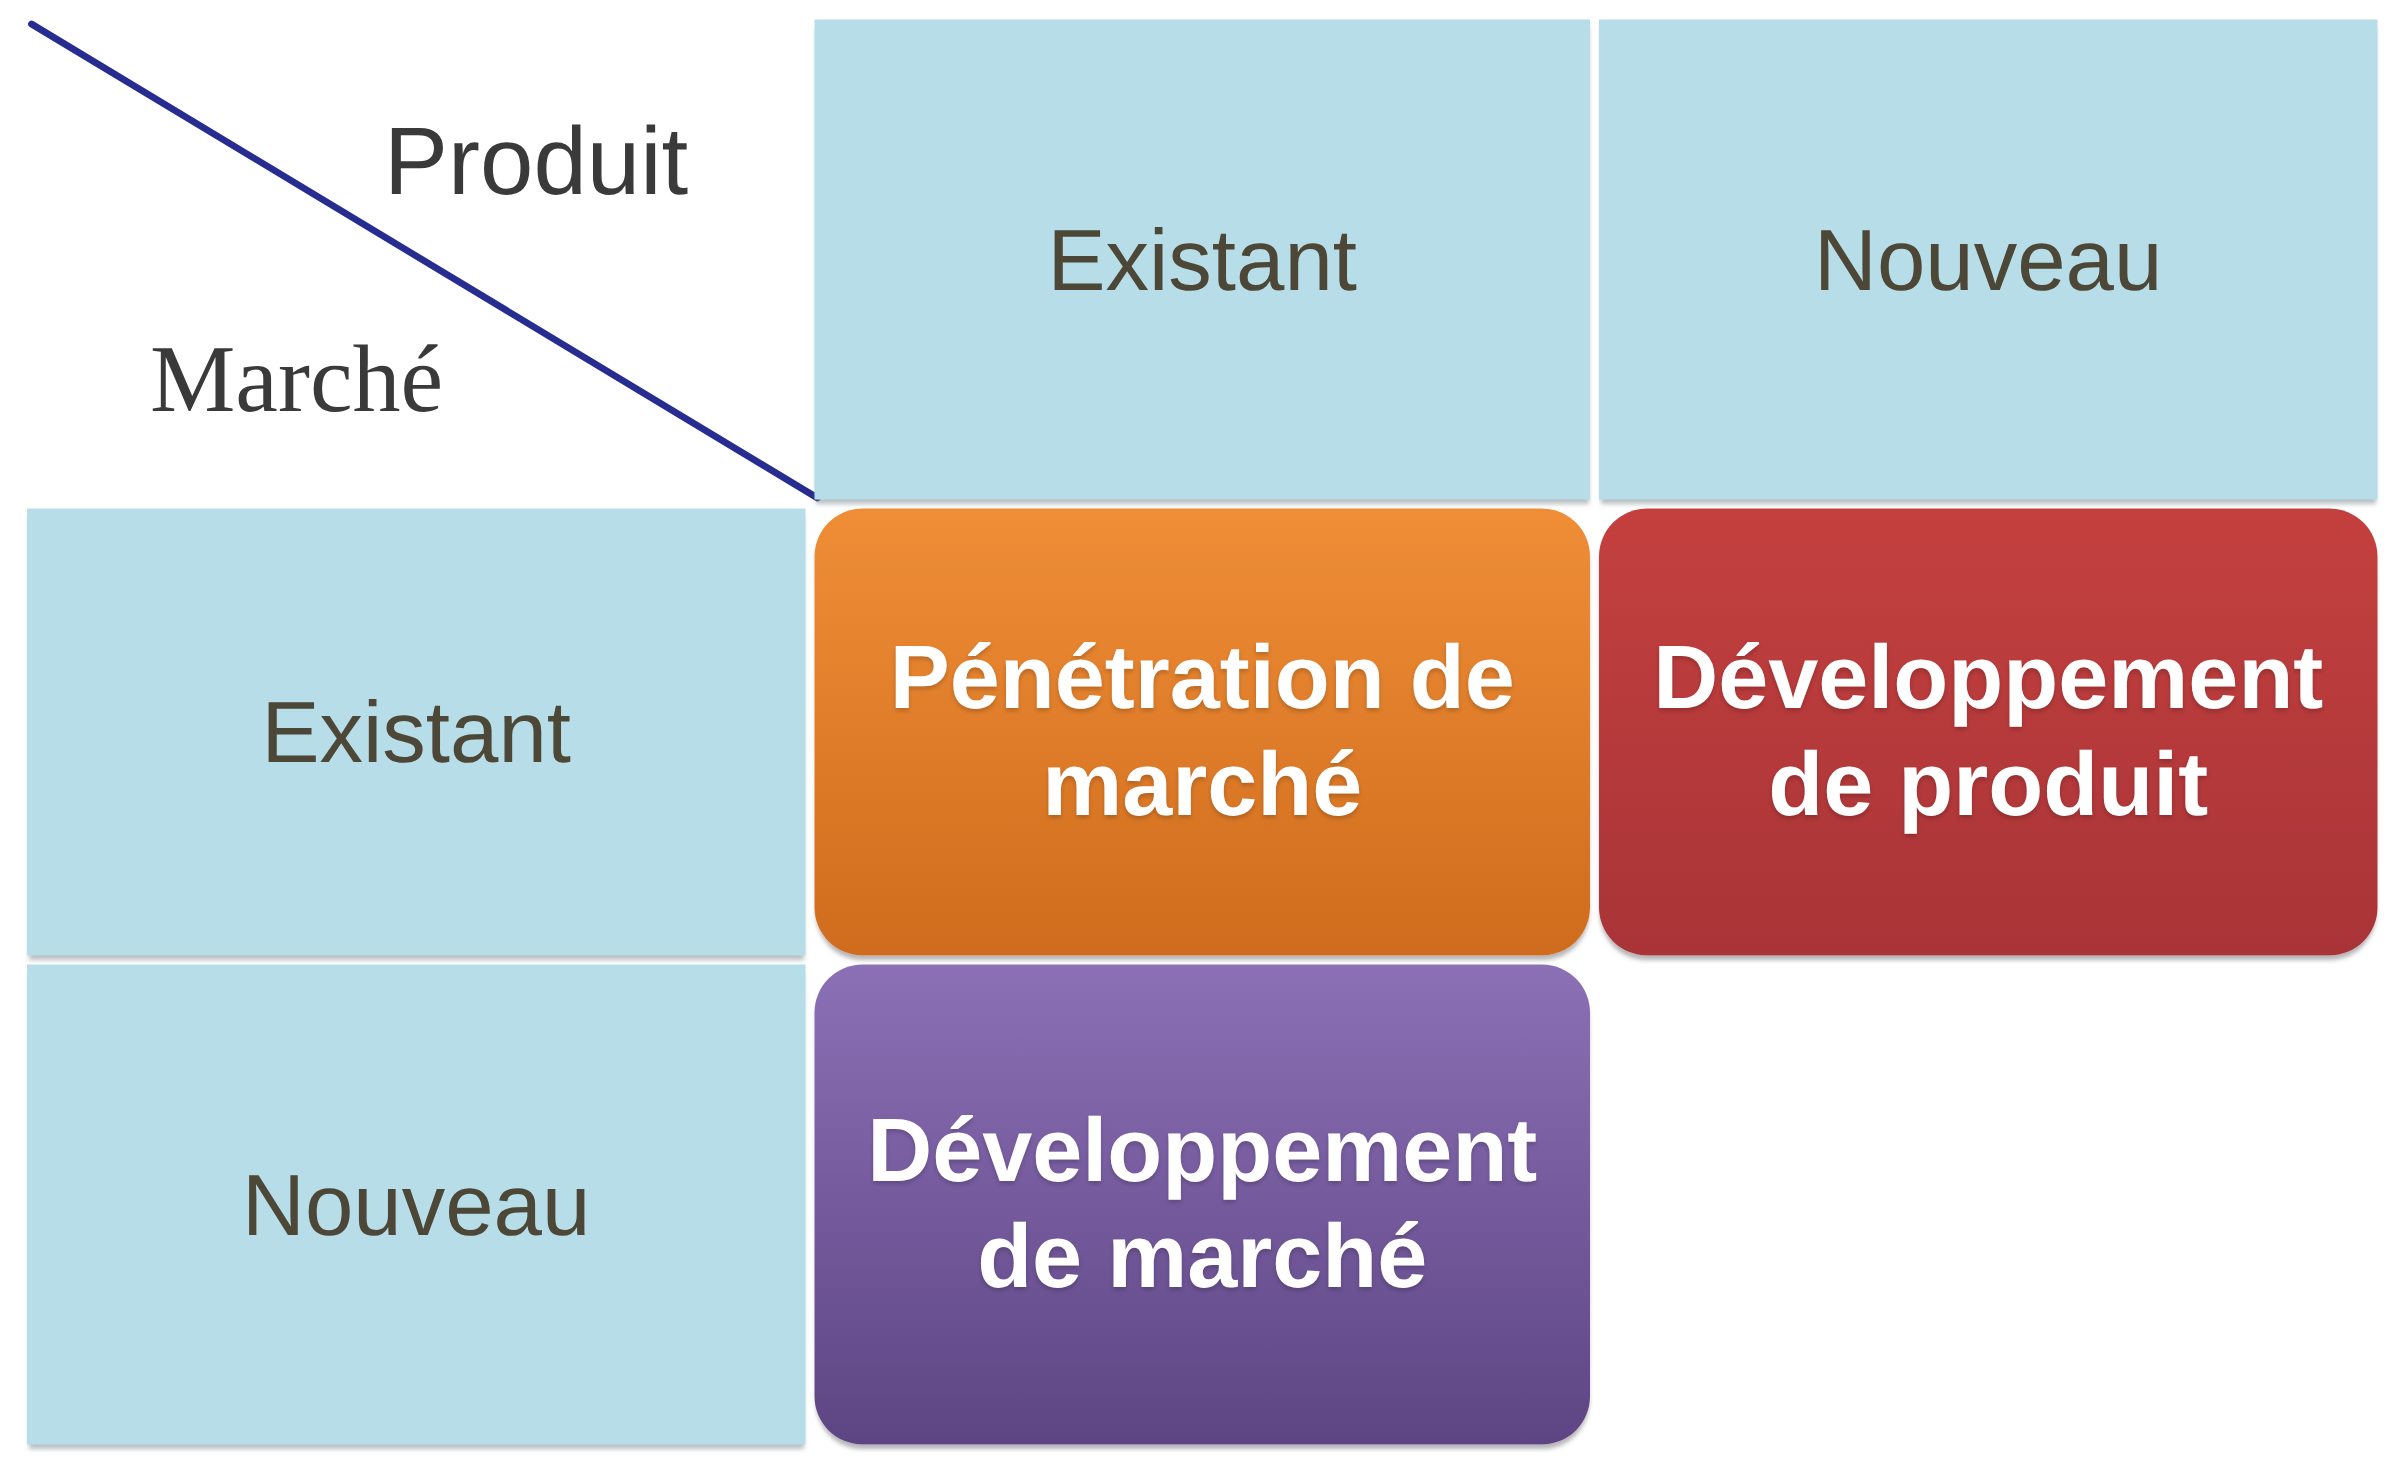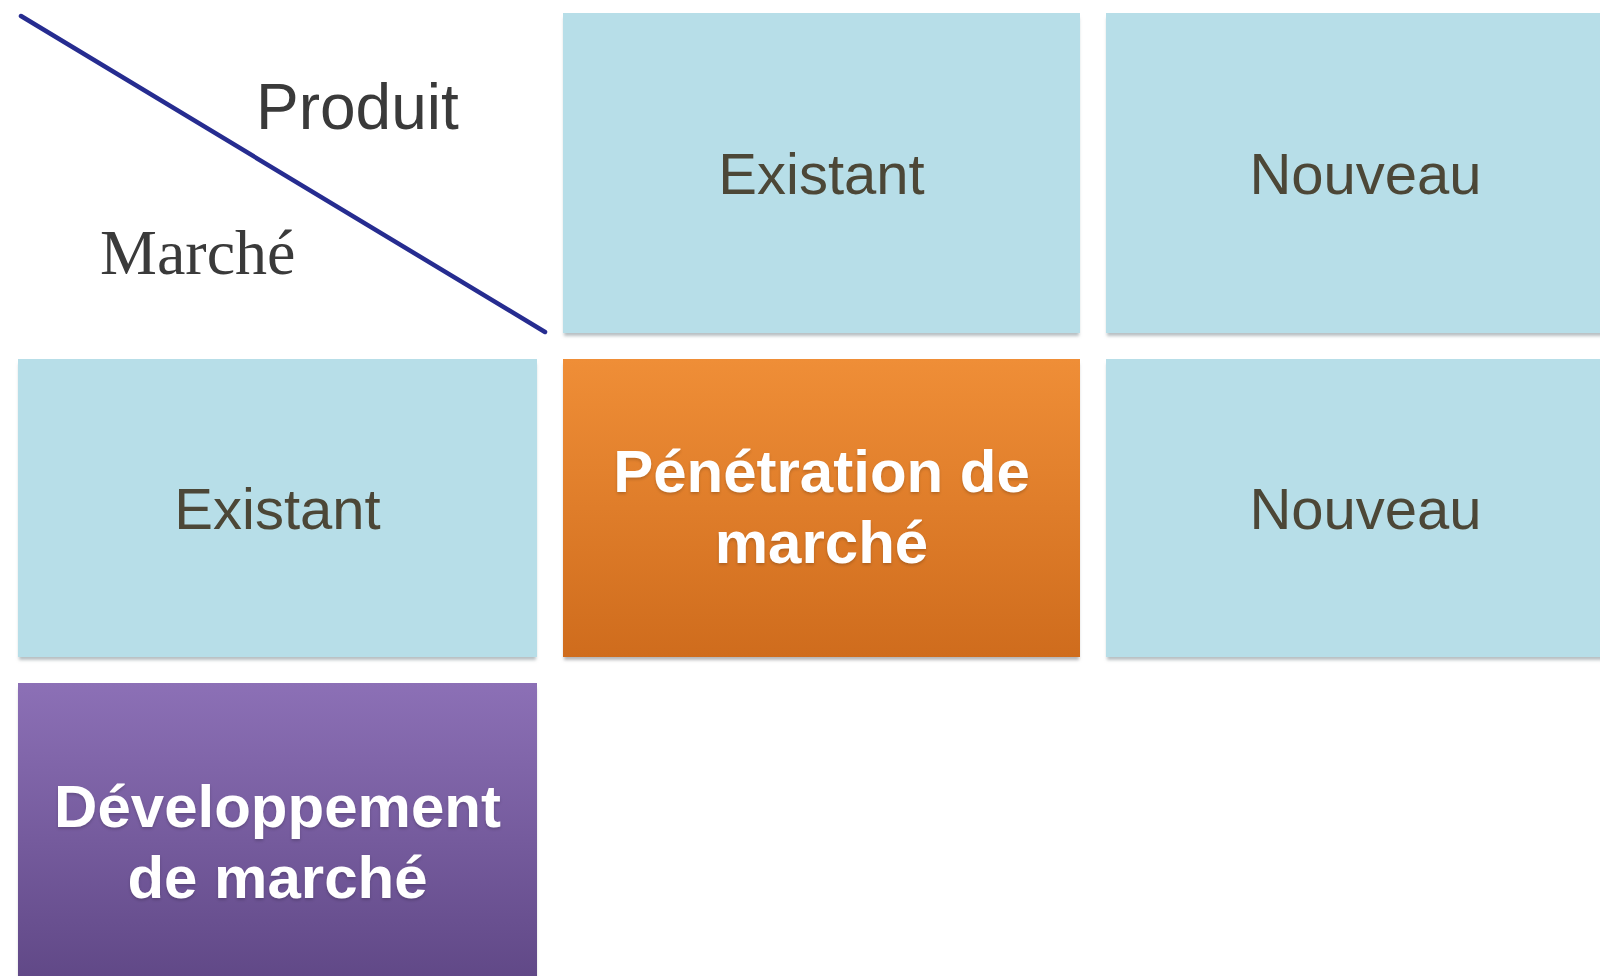"Produit" .matrix-grid { gap: 26px -> 6px }
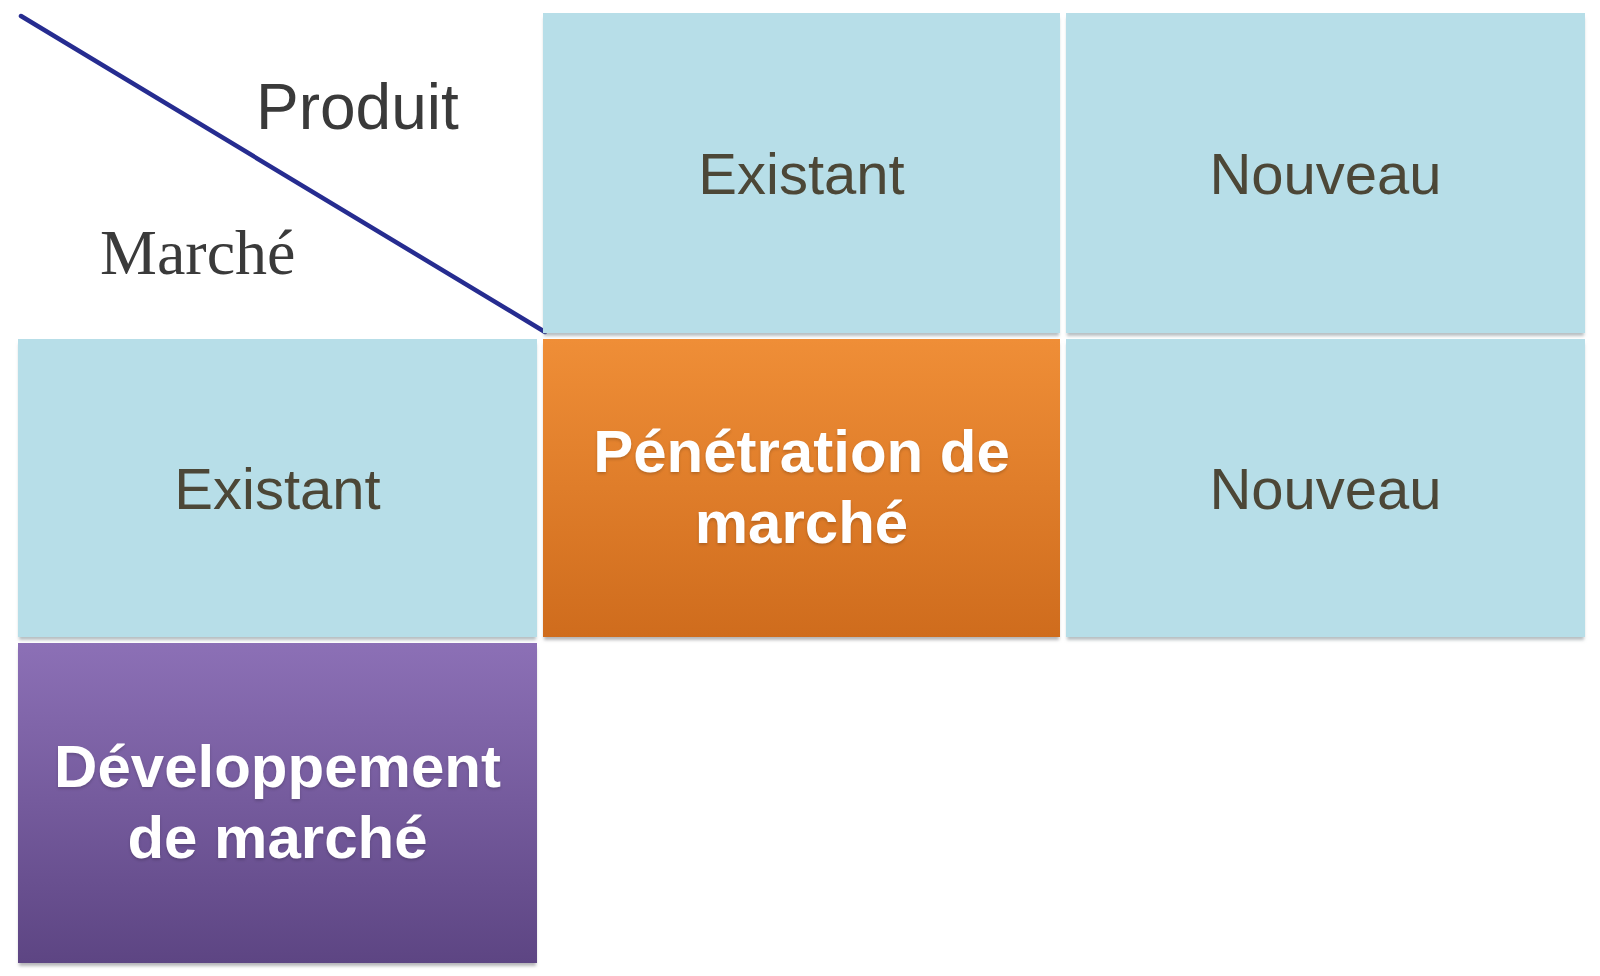"Pénétration de marché" .strategy { border-radius: none -> 32px }
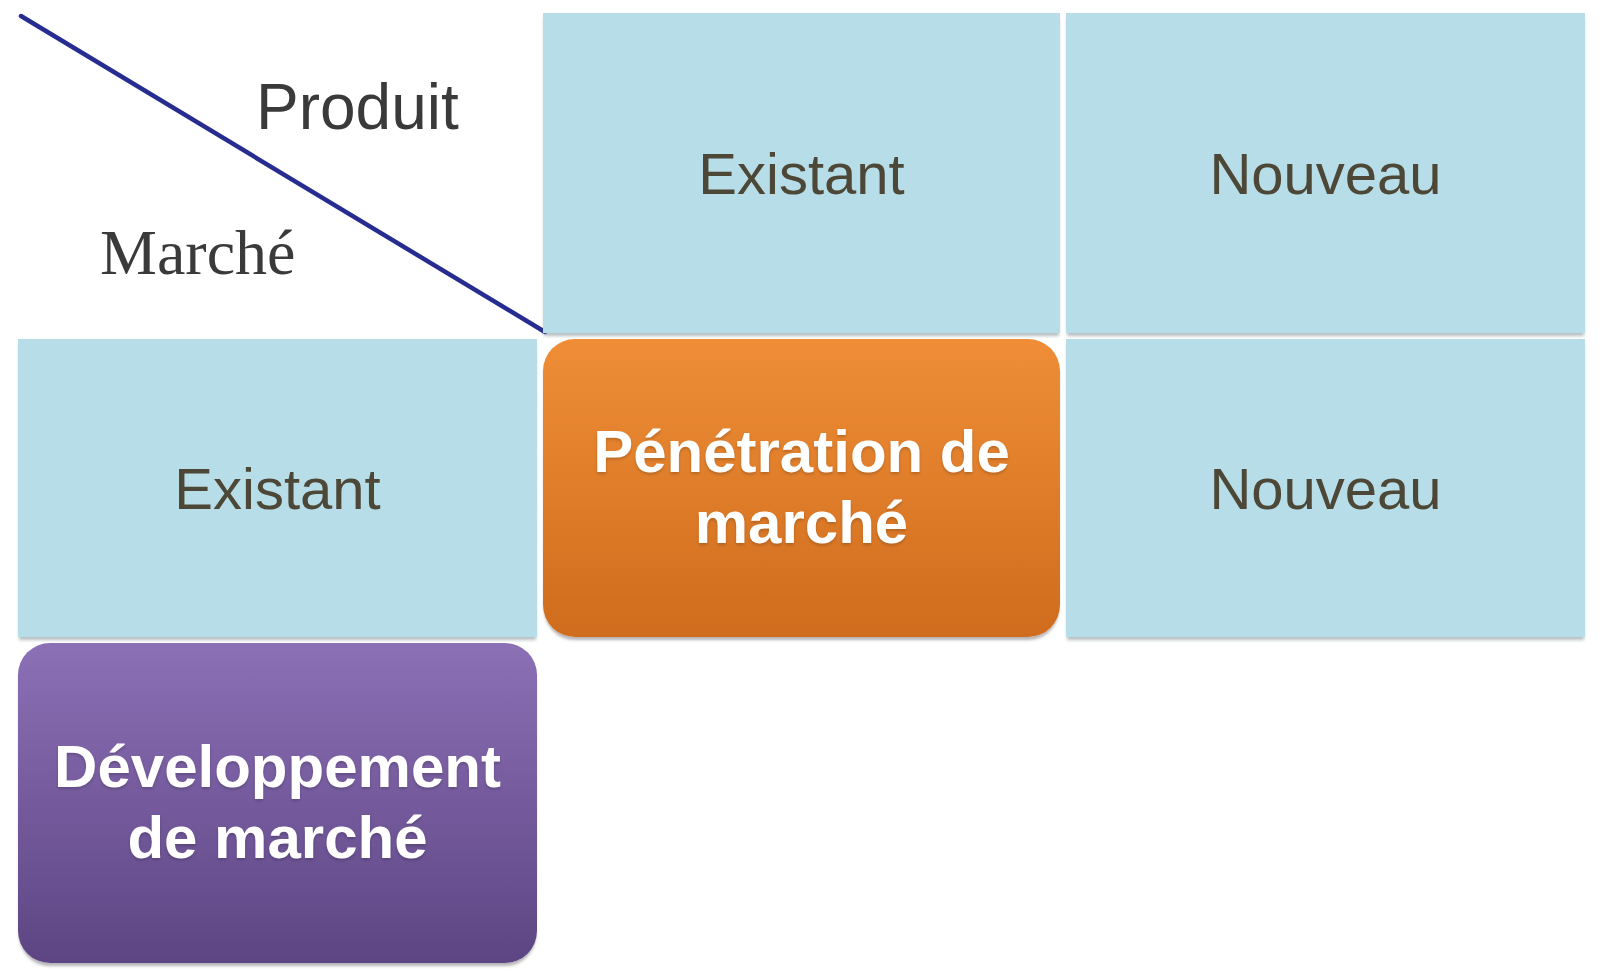"Développement de produit" div.cell { html: none -> <div> <span>Développement de produit</span> </div> }
